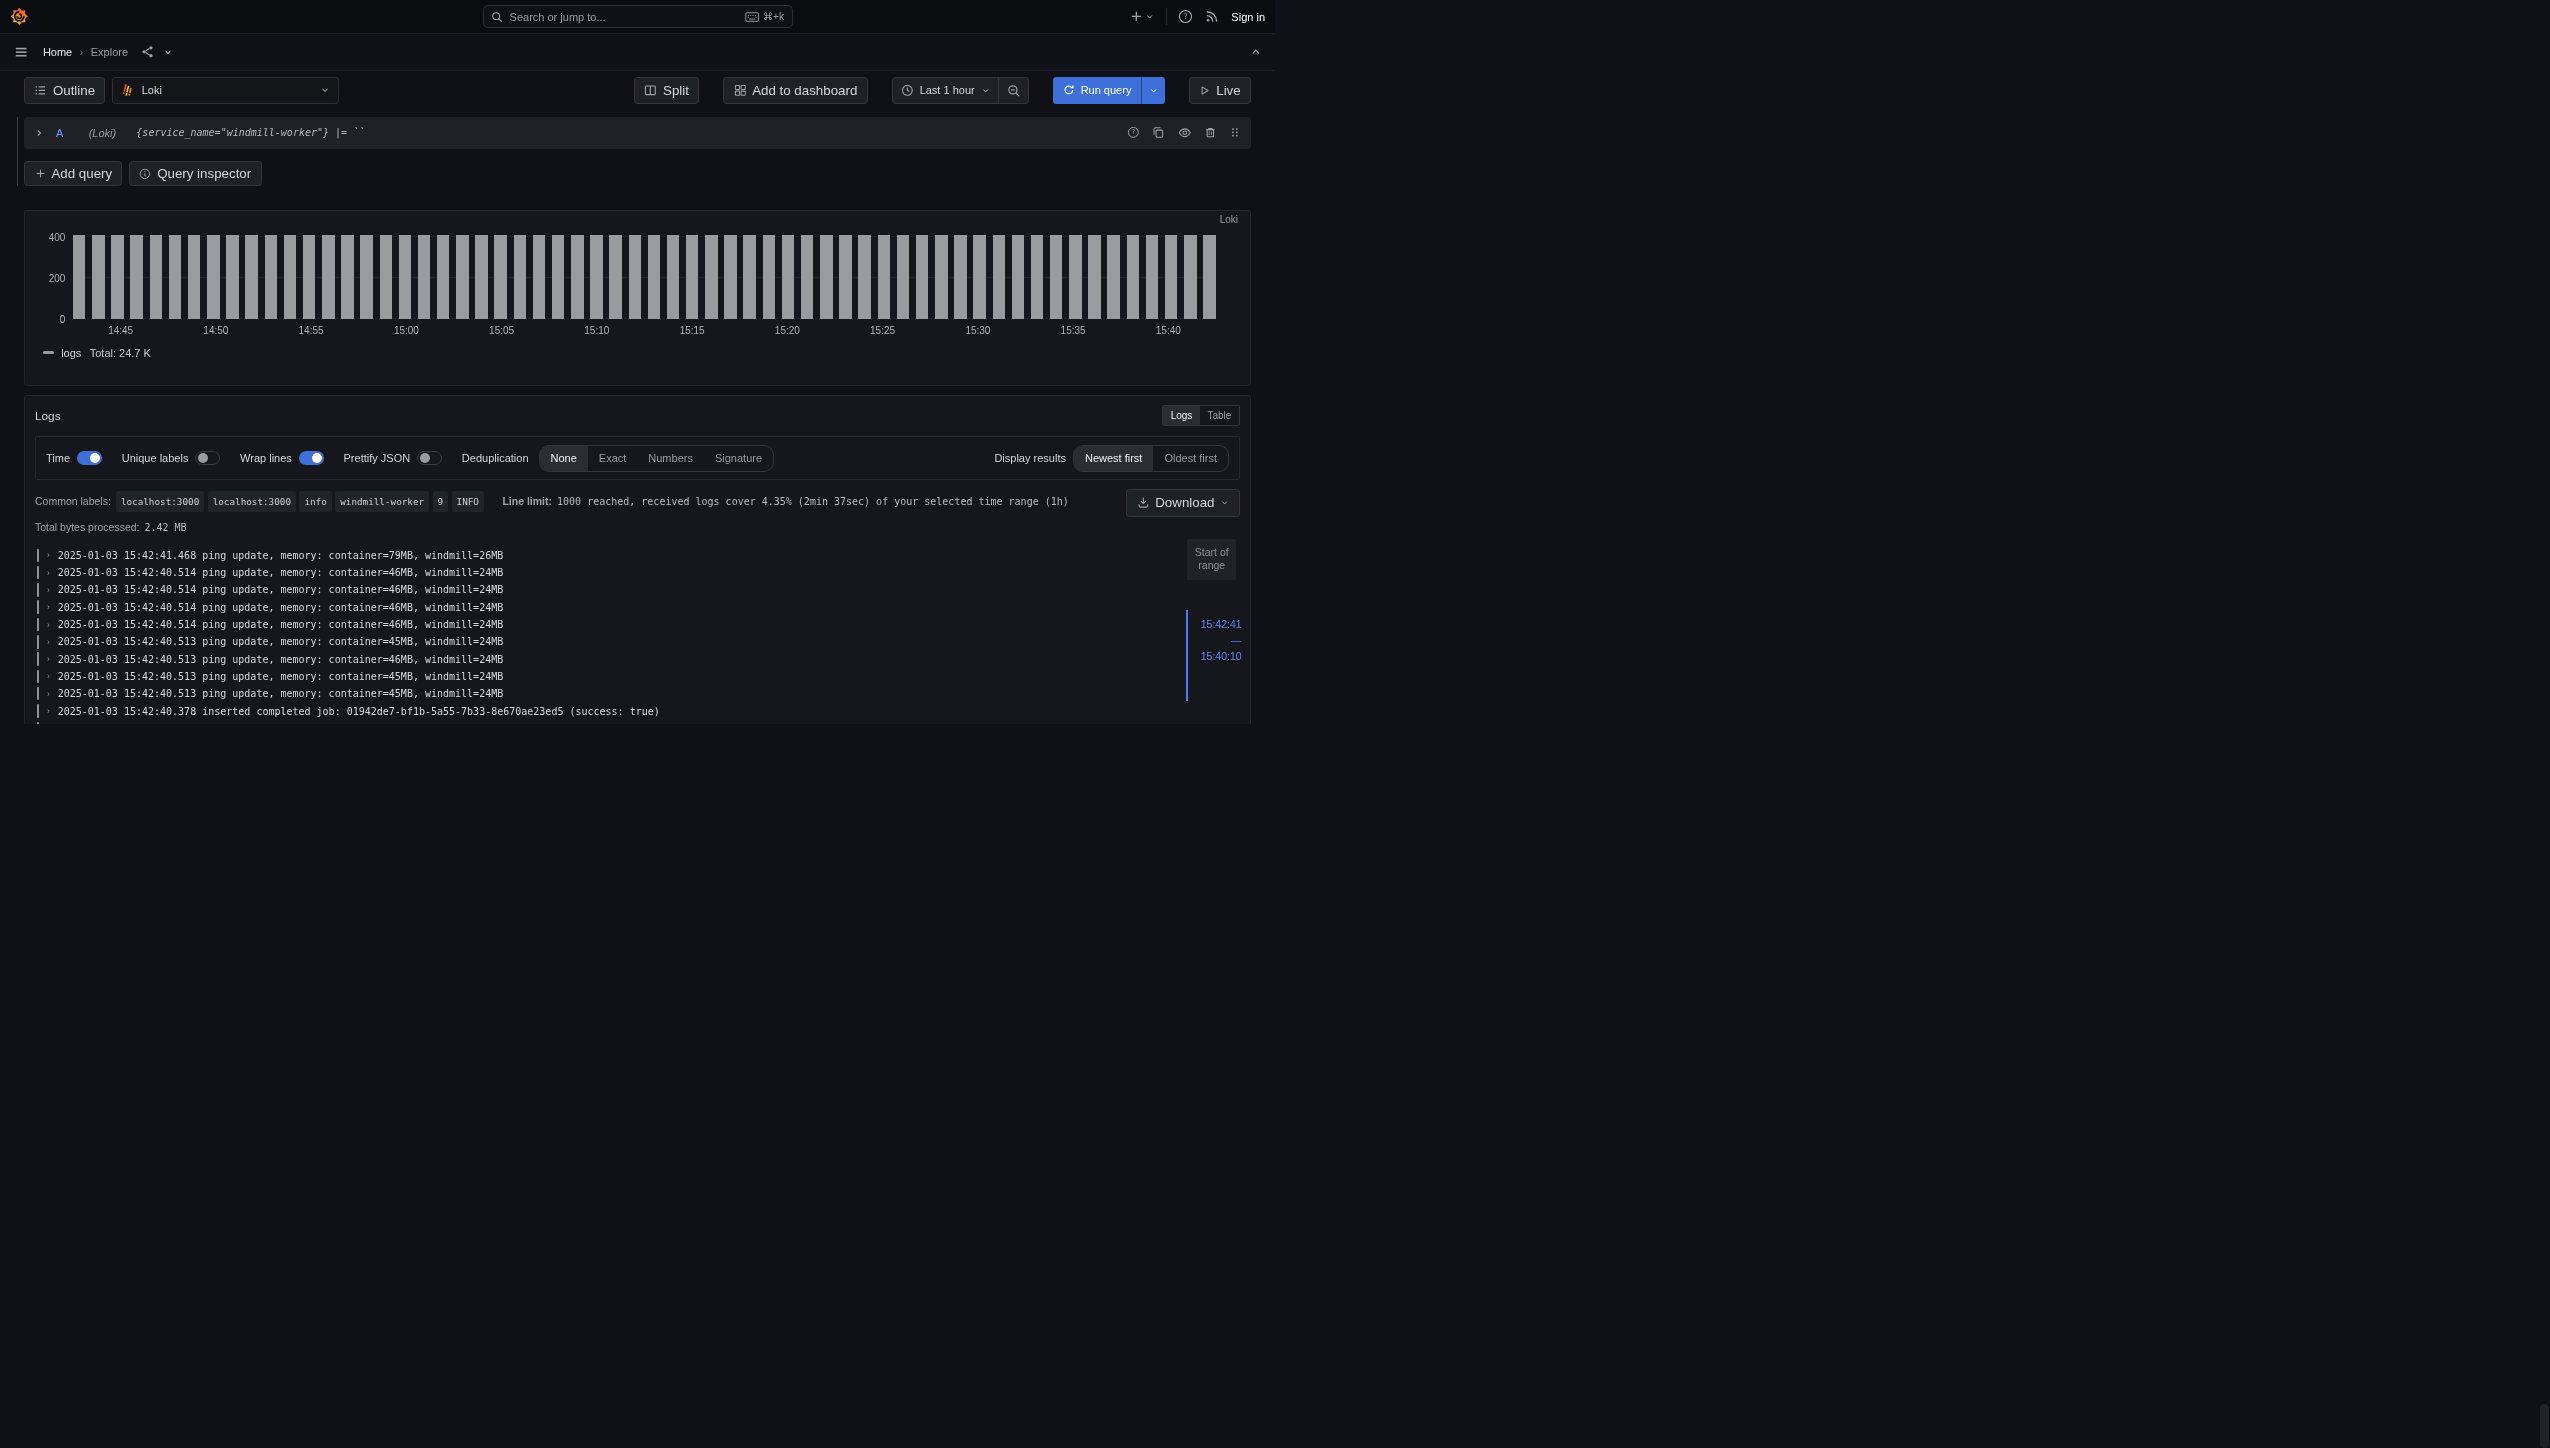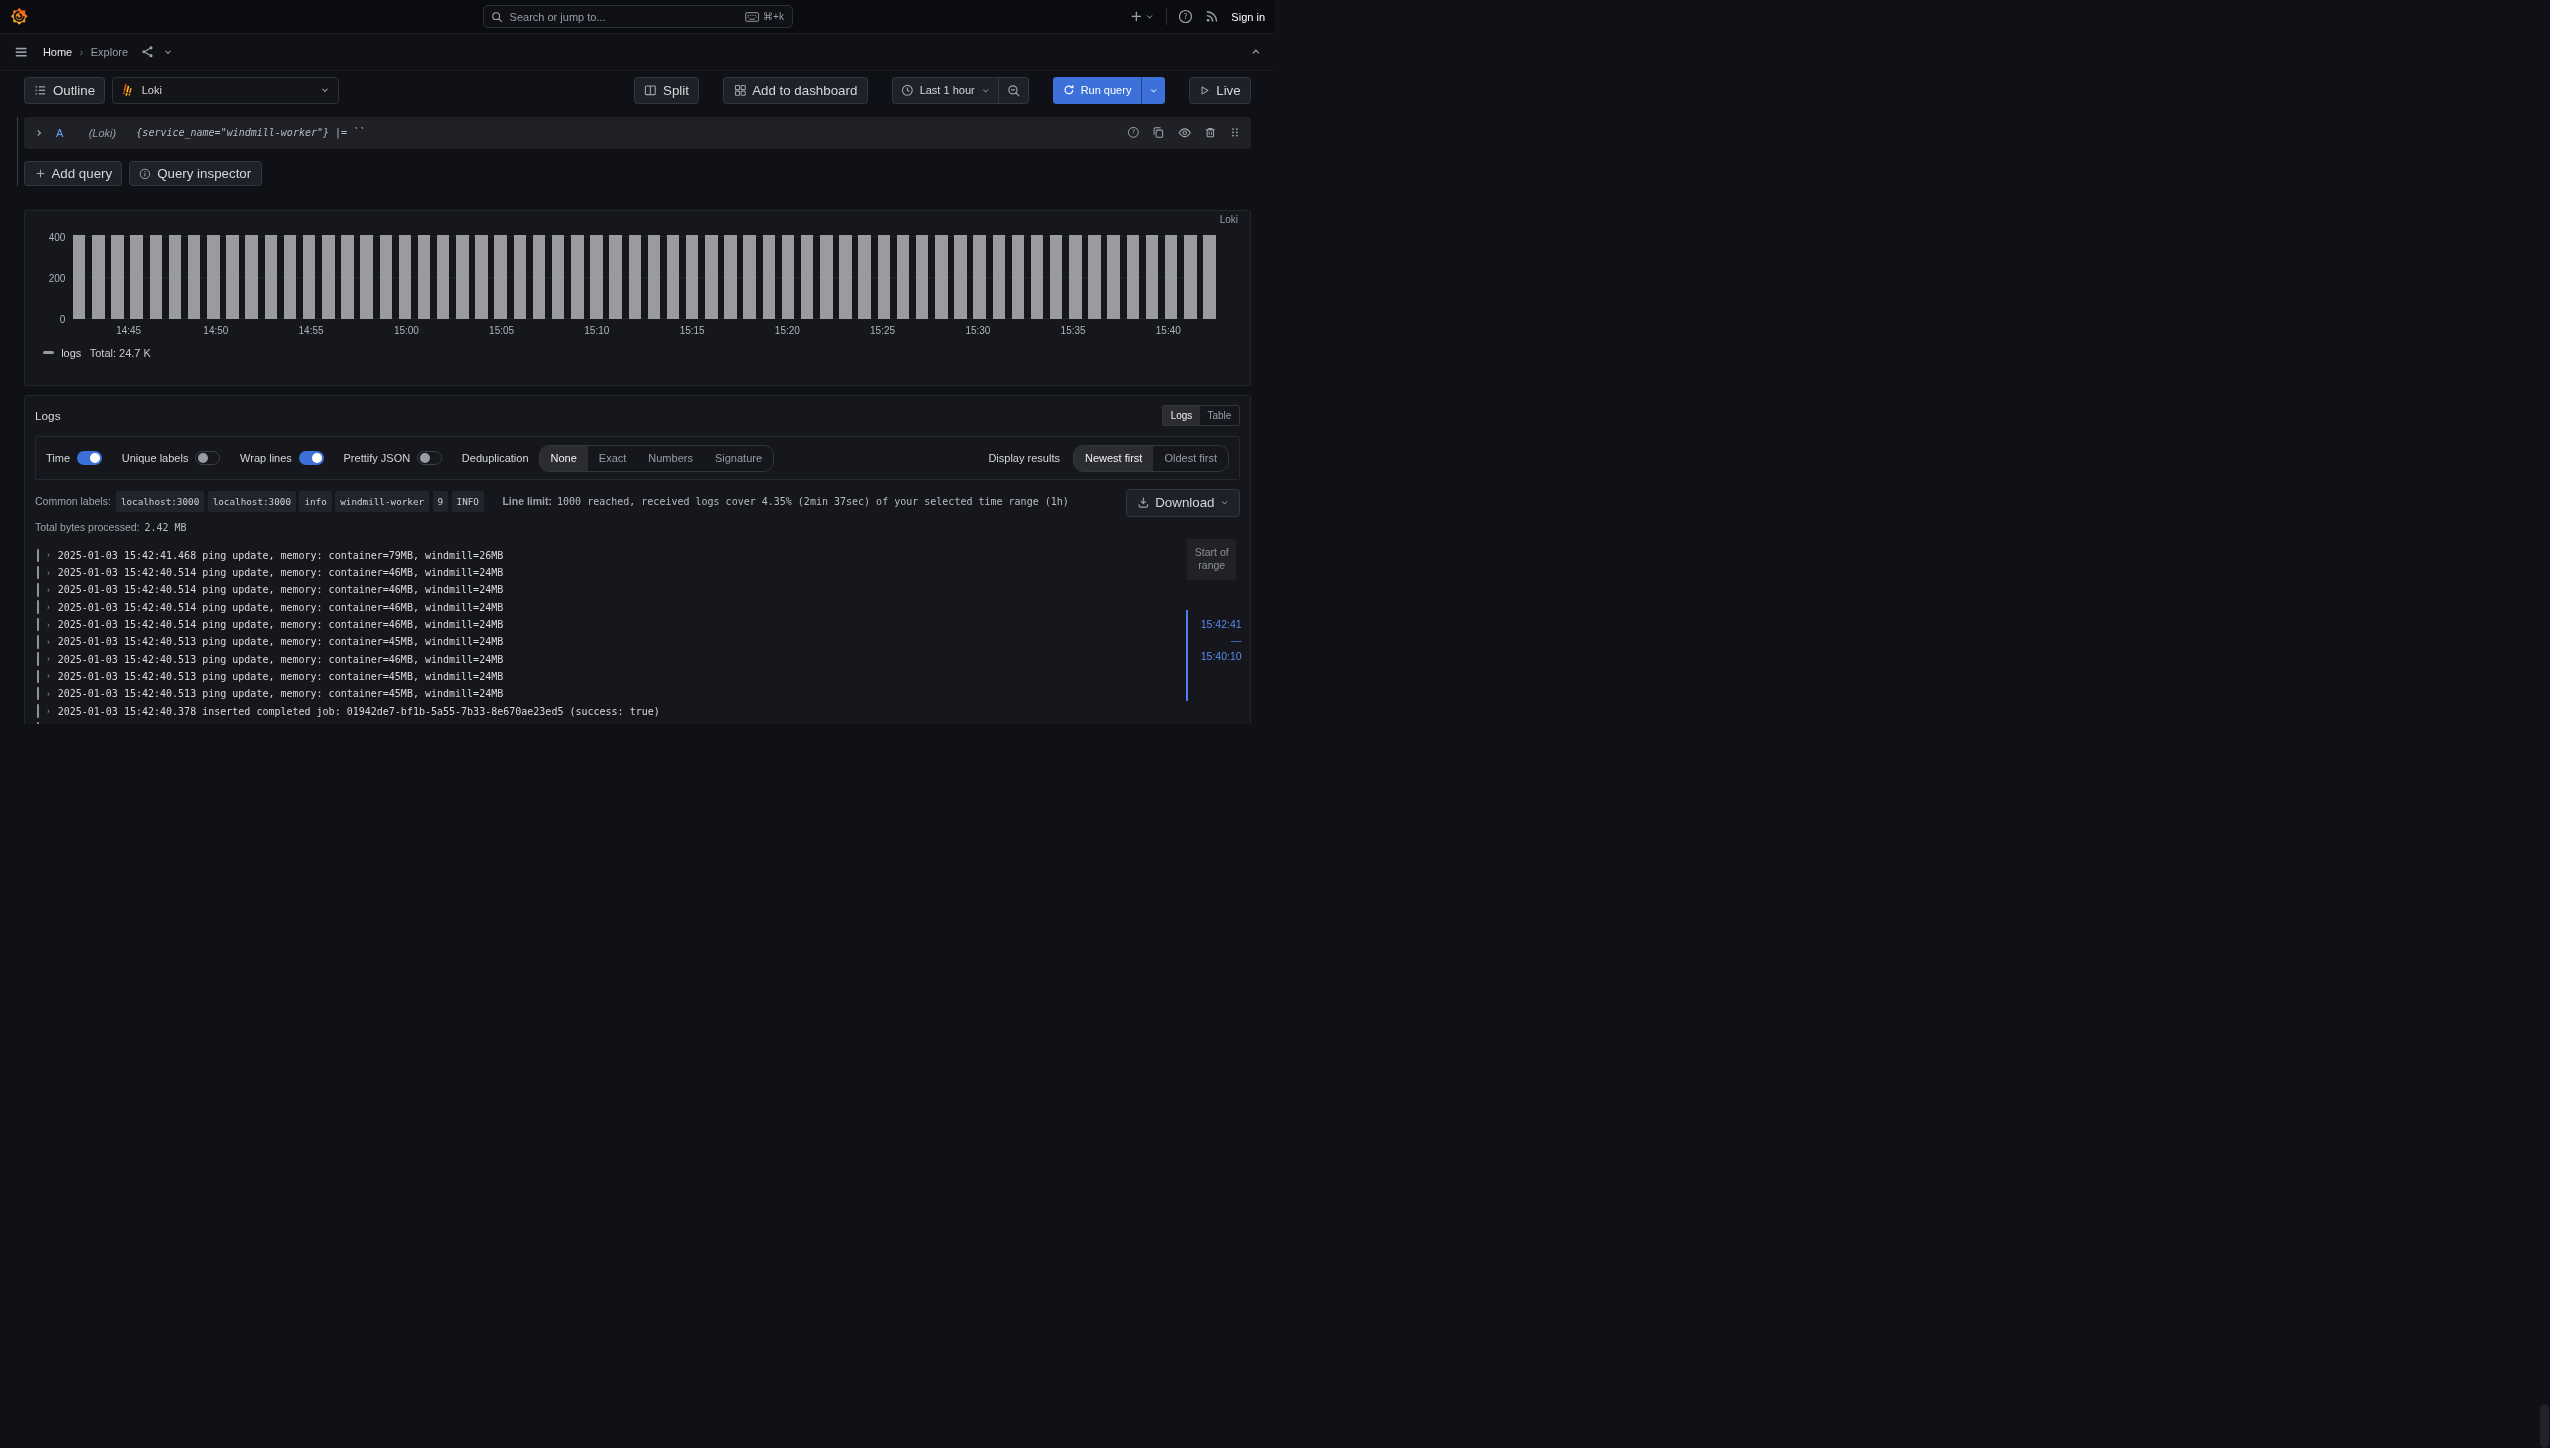"14:45" span.xtick { margin-left: 8px -> none }
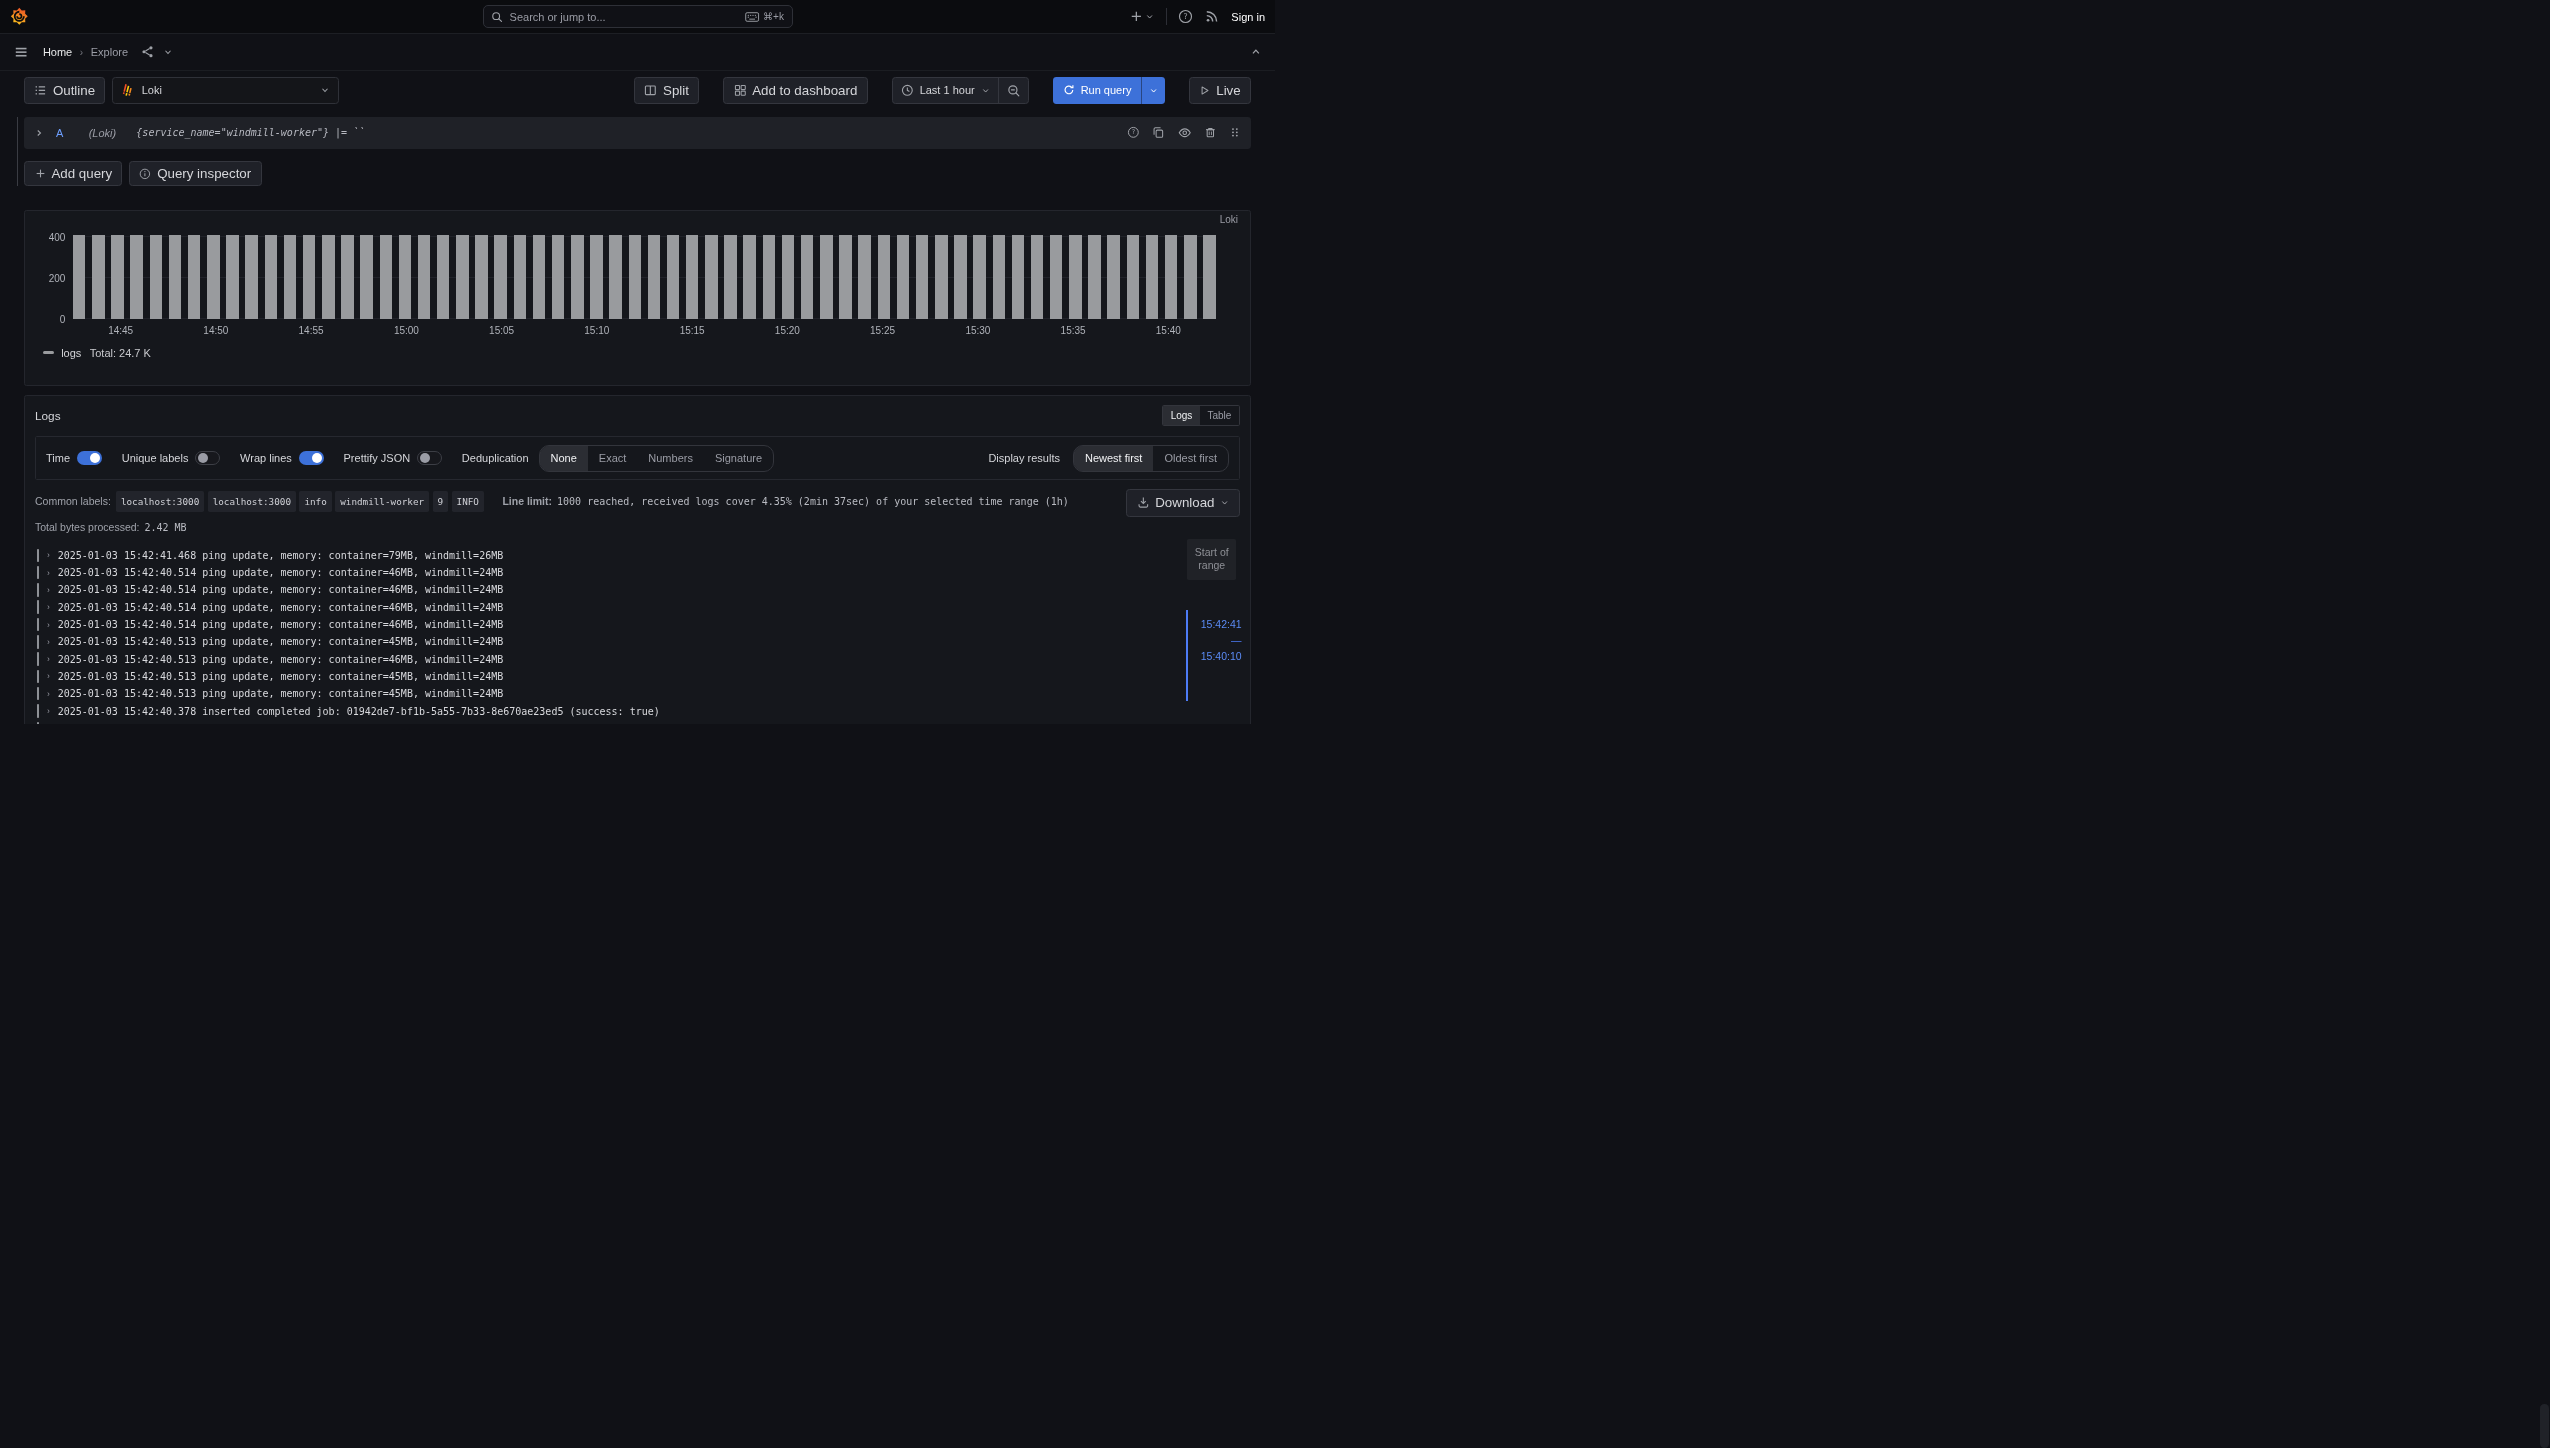"Display results" .ctl-right { gap: 13px -> 7px }
